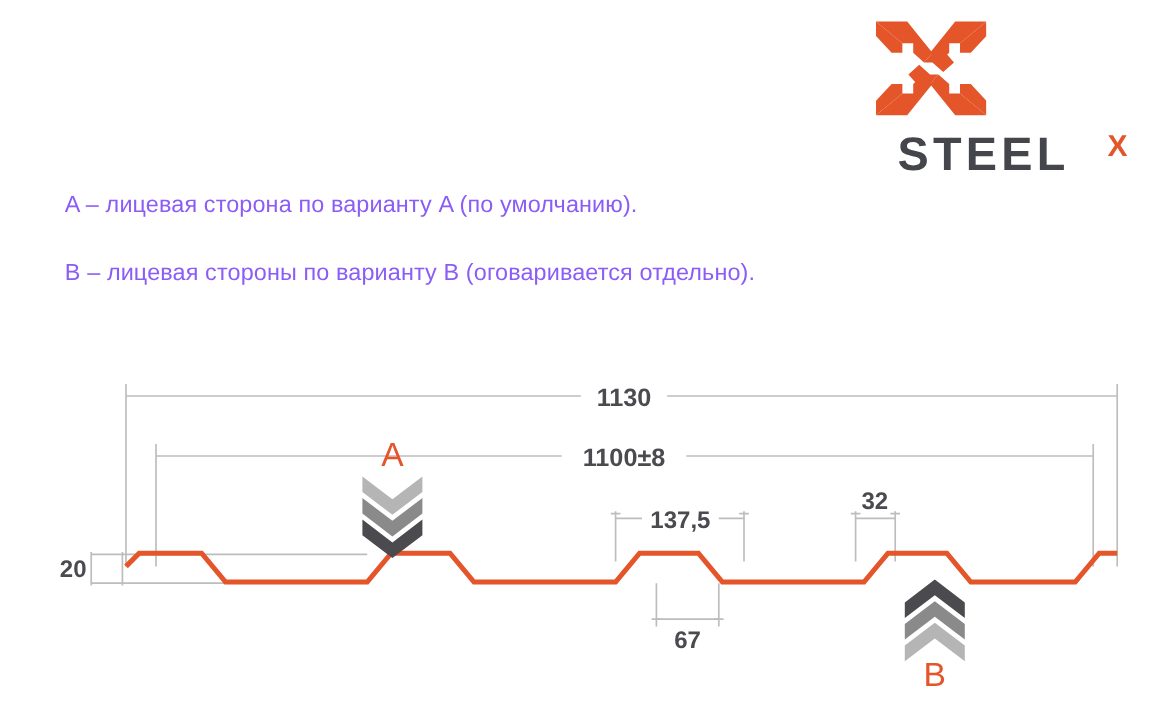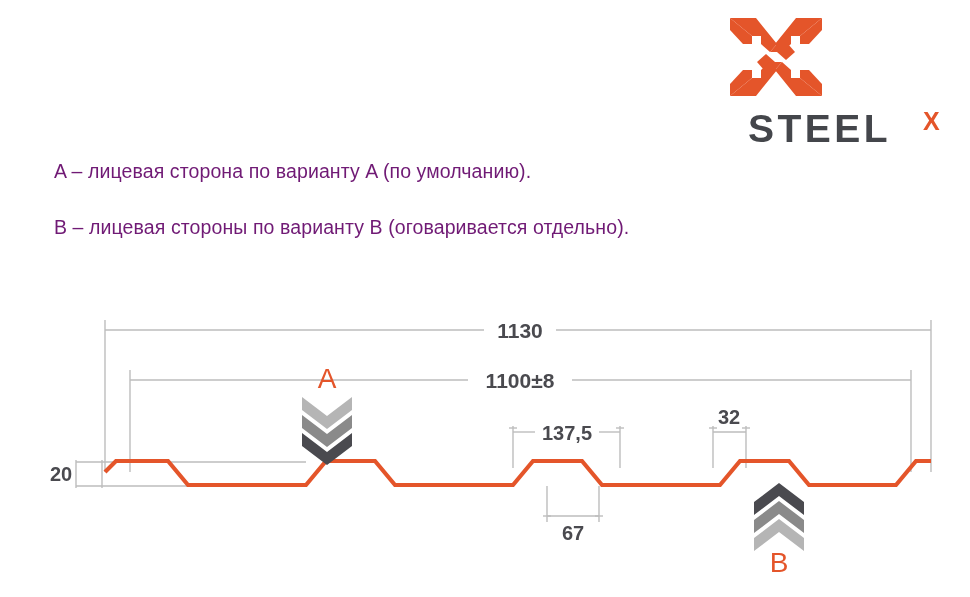"A – лицевая сторона по" .legend-line { color: #701a75 -> #8b5cf6 }
